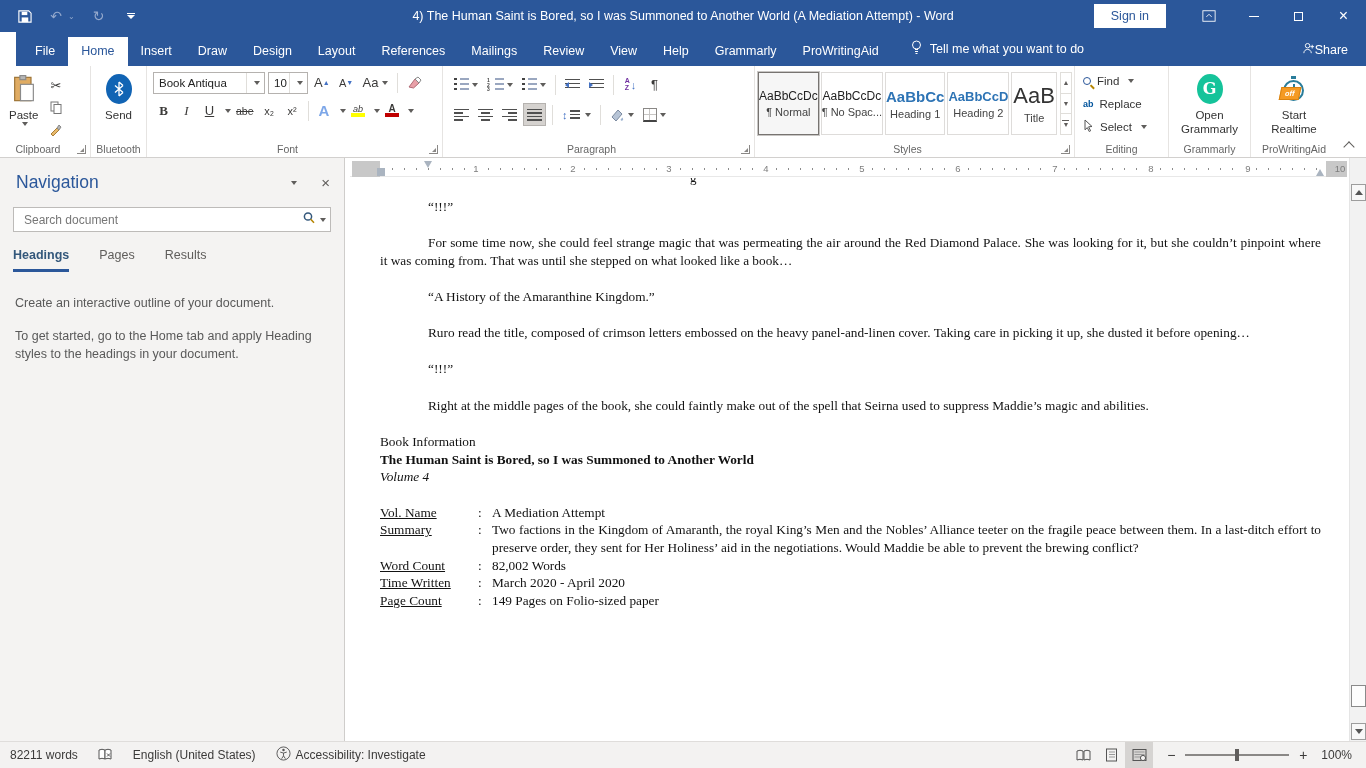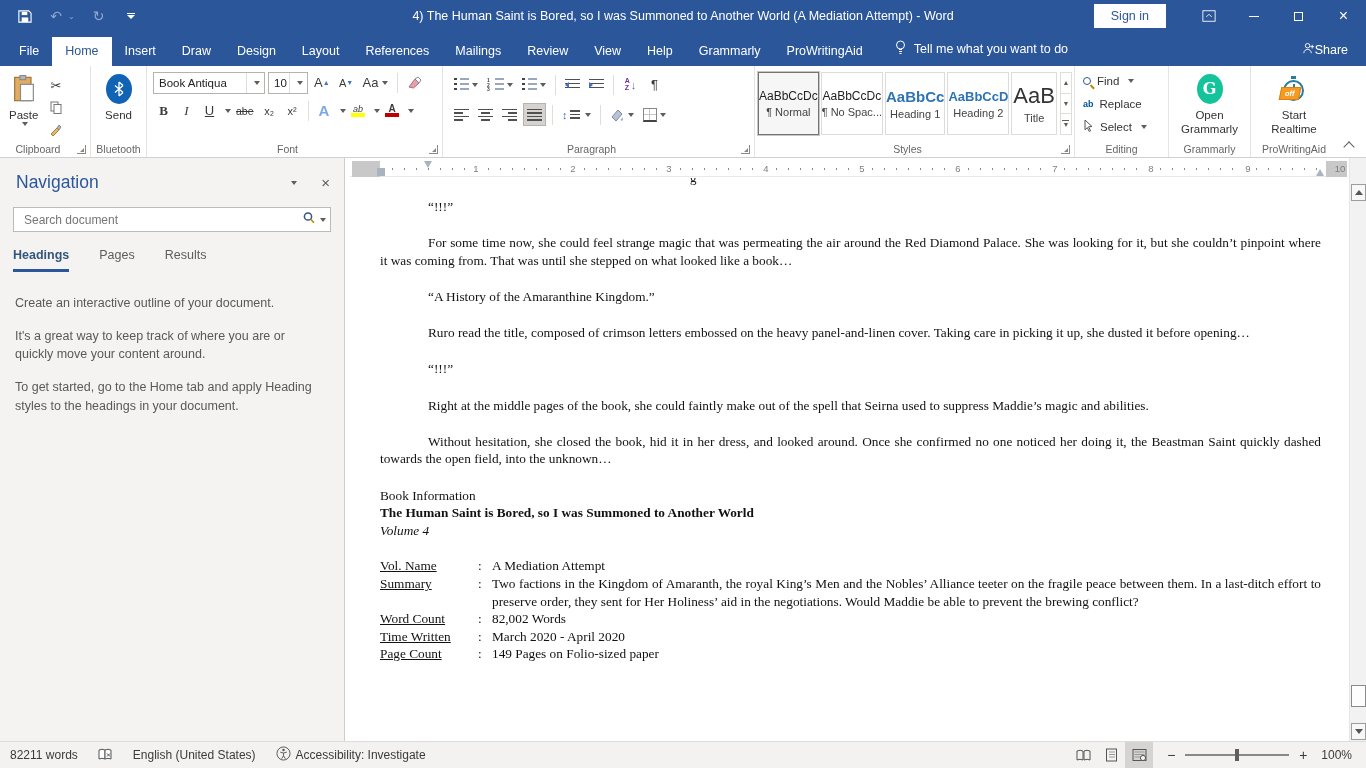"File" .tabrow { left: 0 -> 16px }
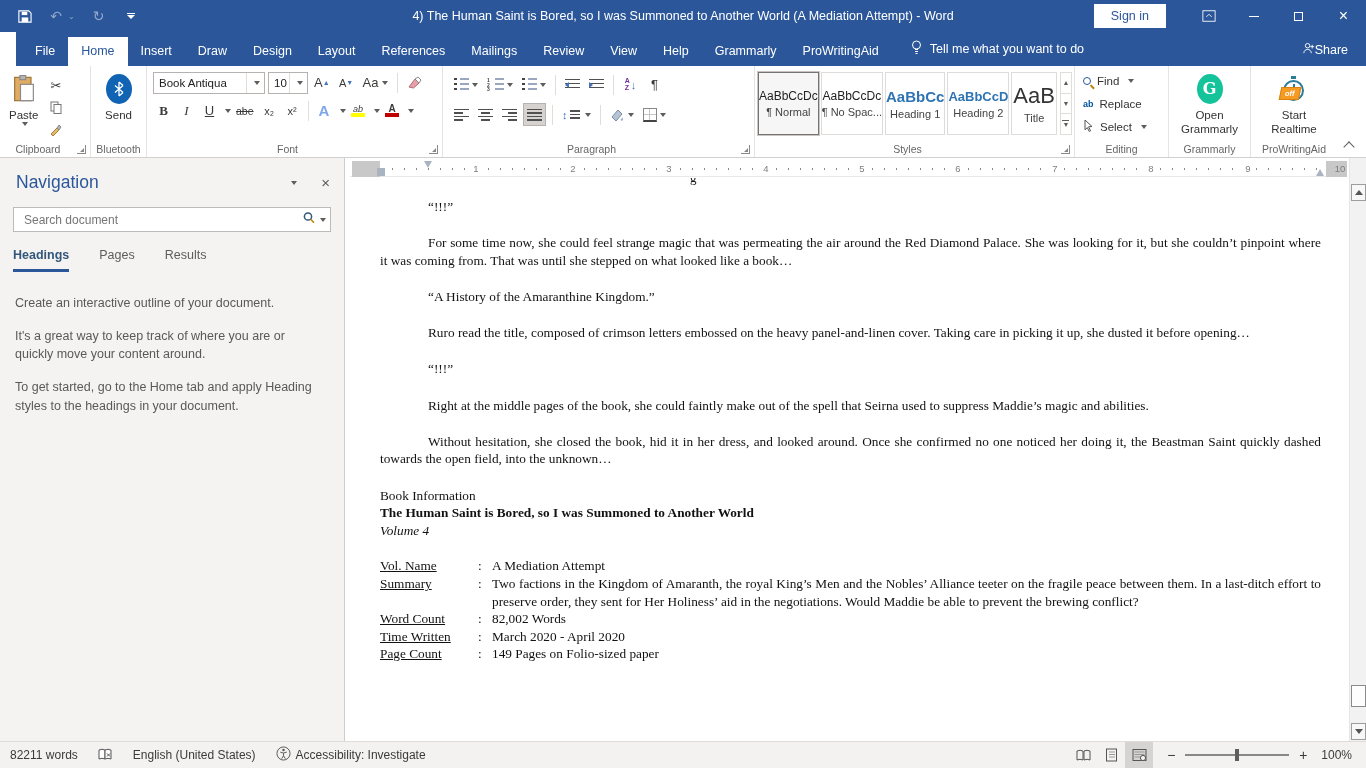"It's a great way to" p { html: <p>It's a great way to keep track of where you are or quickly move your content around.</p> -> none }
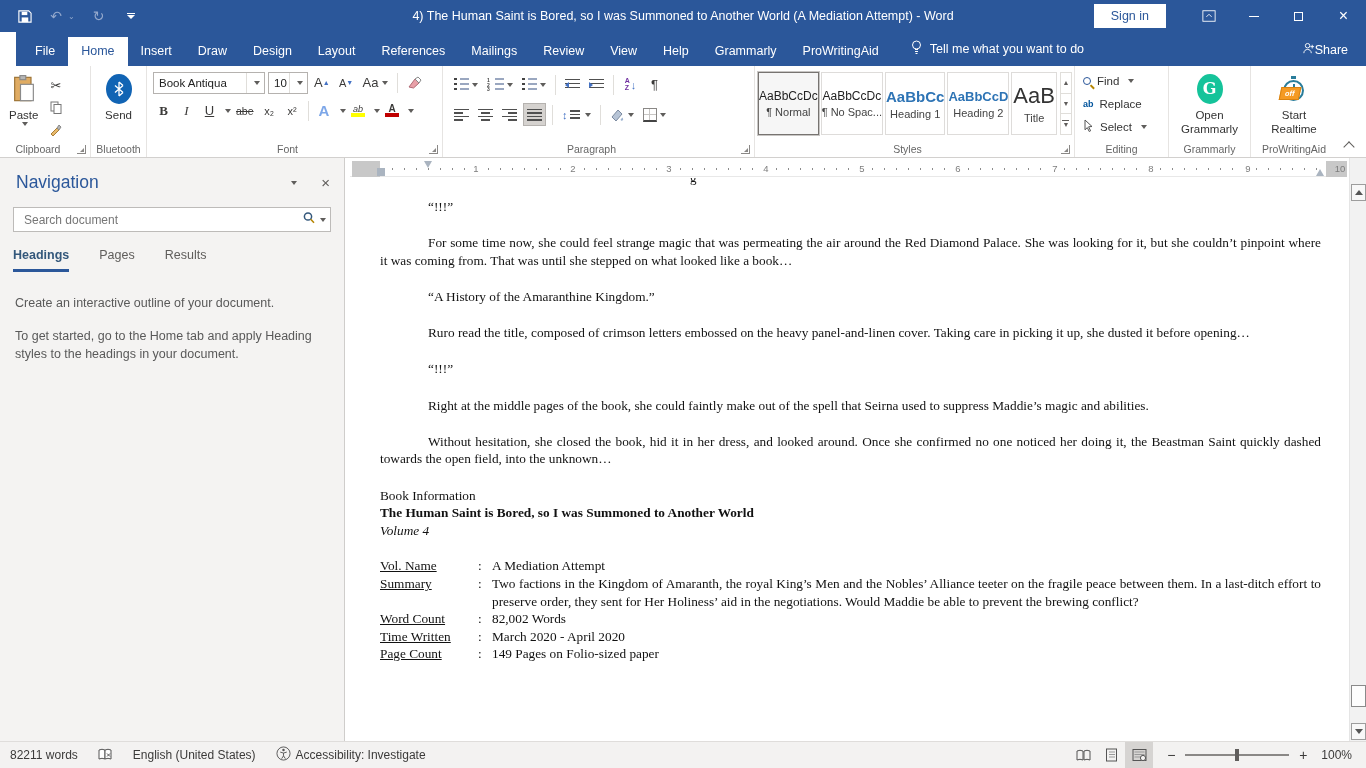"Without hesitation, she closed the" p.doc { html: <p>Without hesitation, she closed the book, hid it in her dress, and looked around. Once she confirmed no one noticed her doing it, the Beastman Saint quickly dashed towards the open field, into the unknown…</p> -> none }
